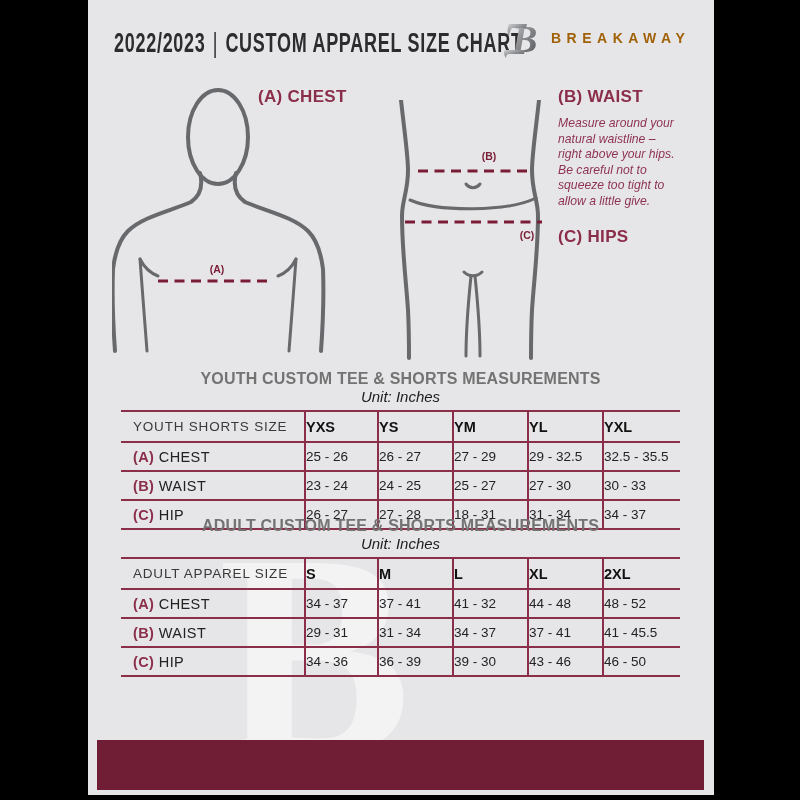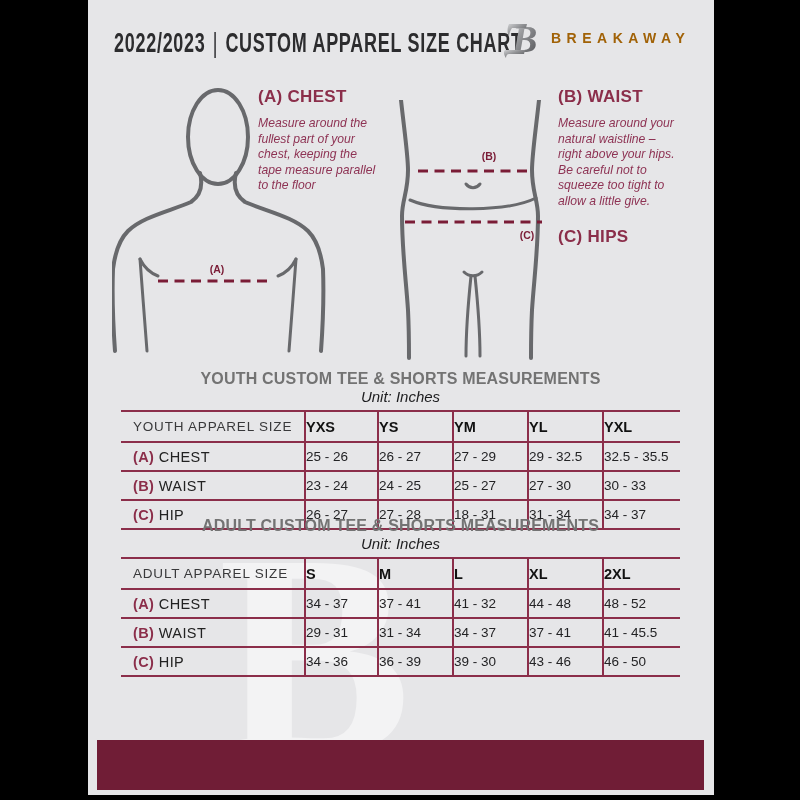"Measure around the" p { html: <p>Measure around the fullest part of your chest, keeping the tape measure parallel to the floor</p> -> none }
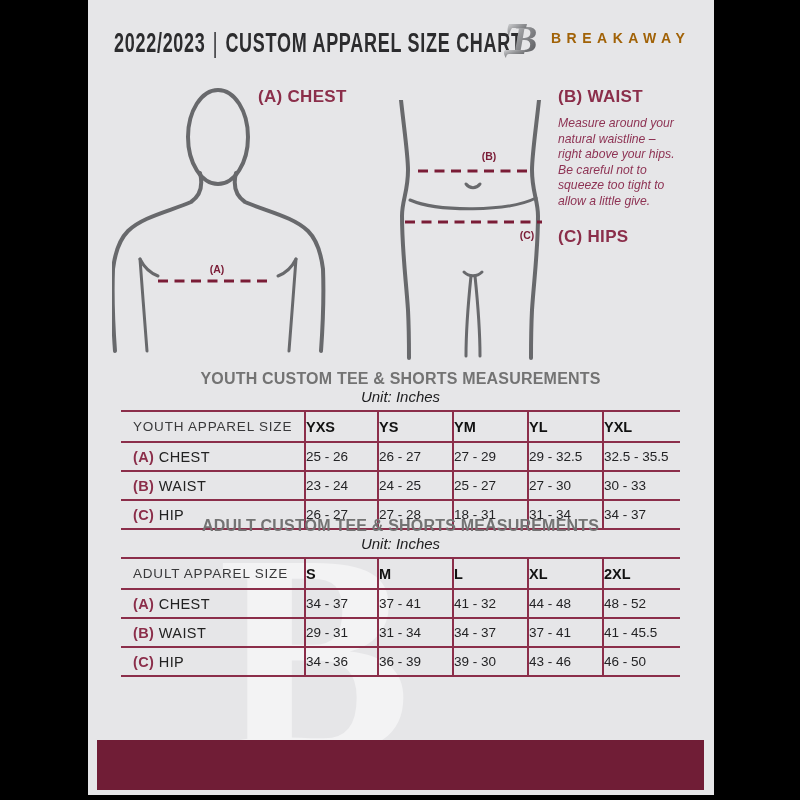"YOUTH APPAREL SIZE" th.lbl { text: APPAREL -> SHORTS }
